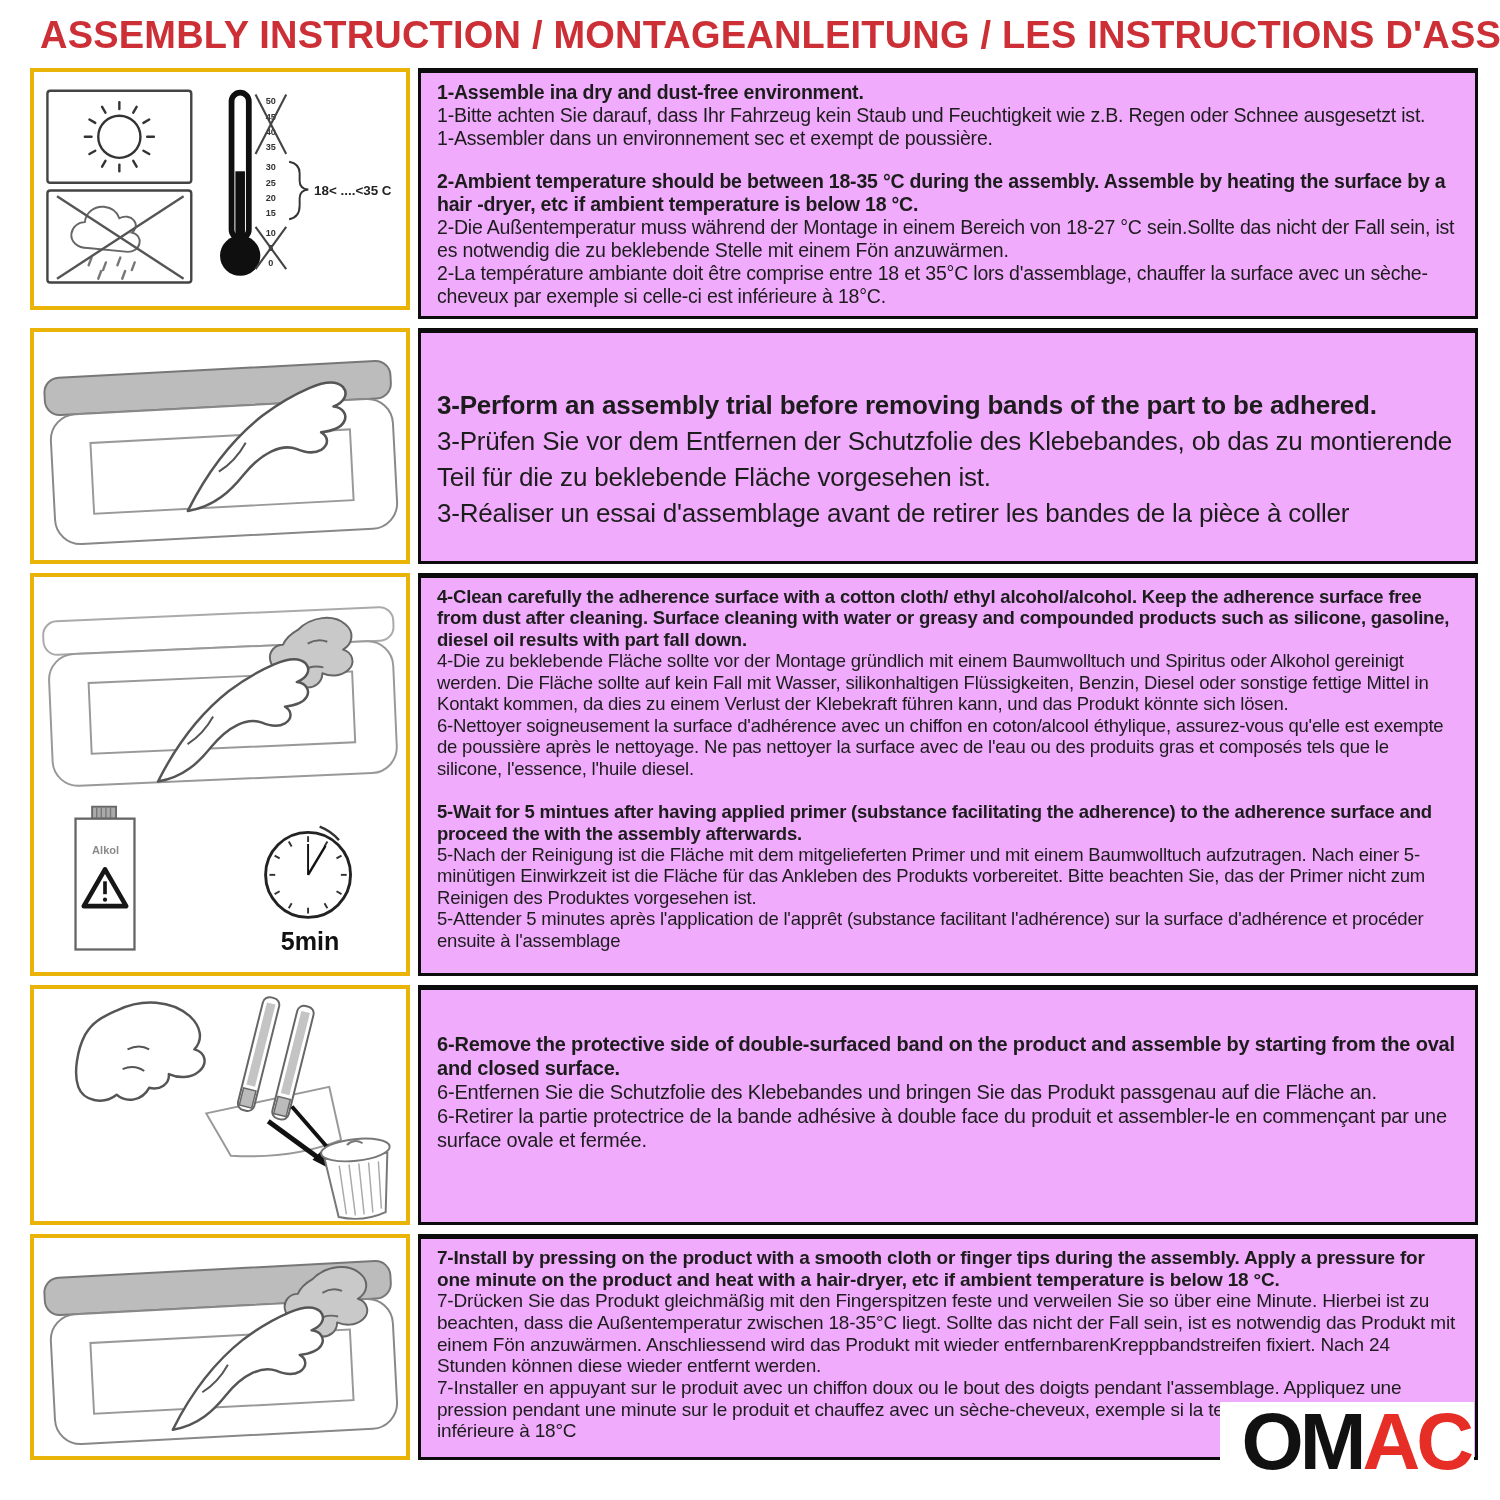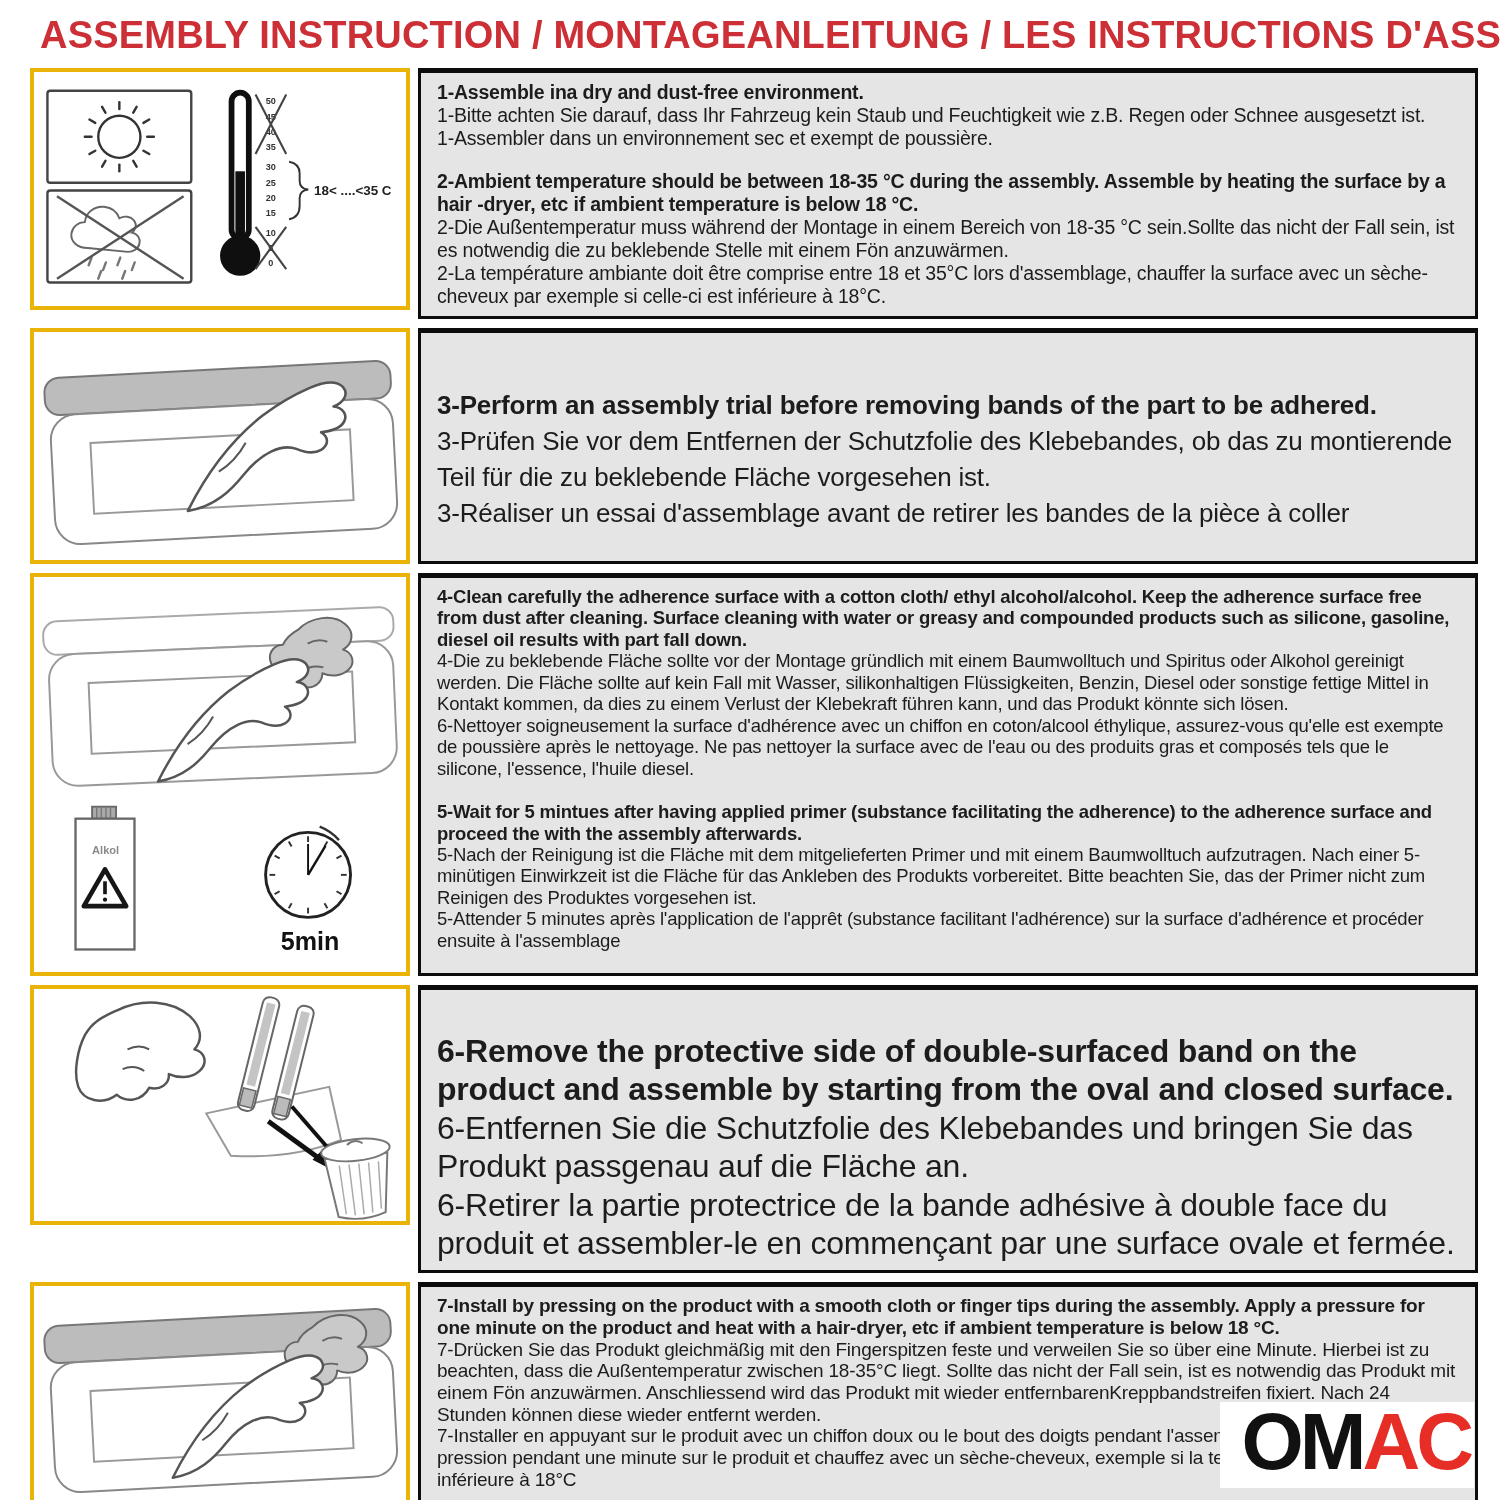"1-Assemble ina dry and dust-free" .txt { background: #e5e5e5 -> #f0abfc }
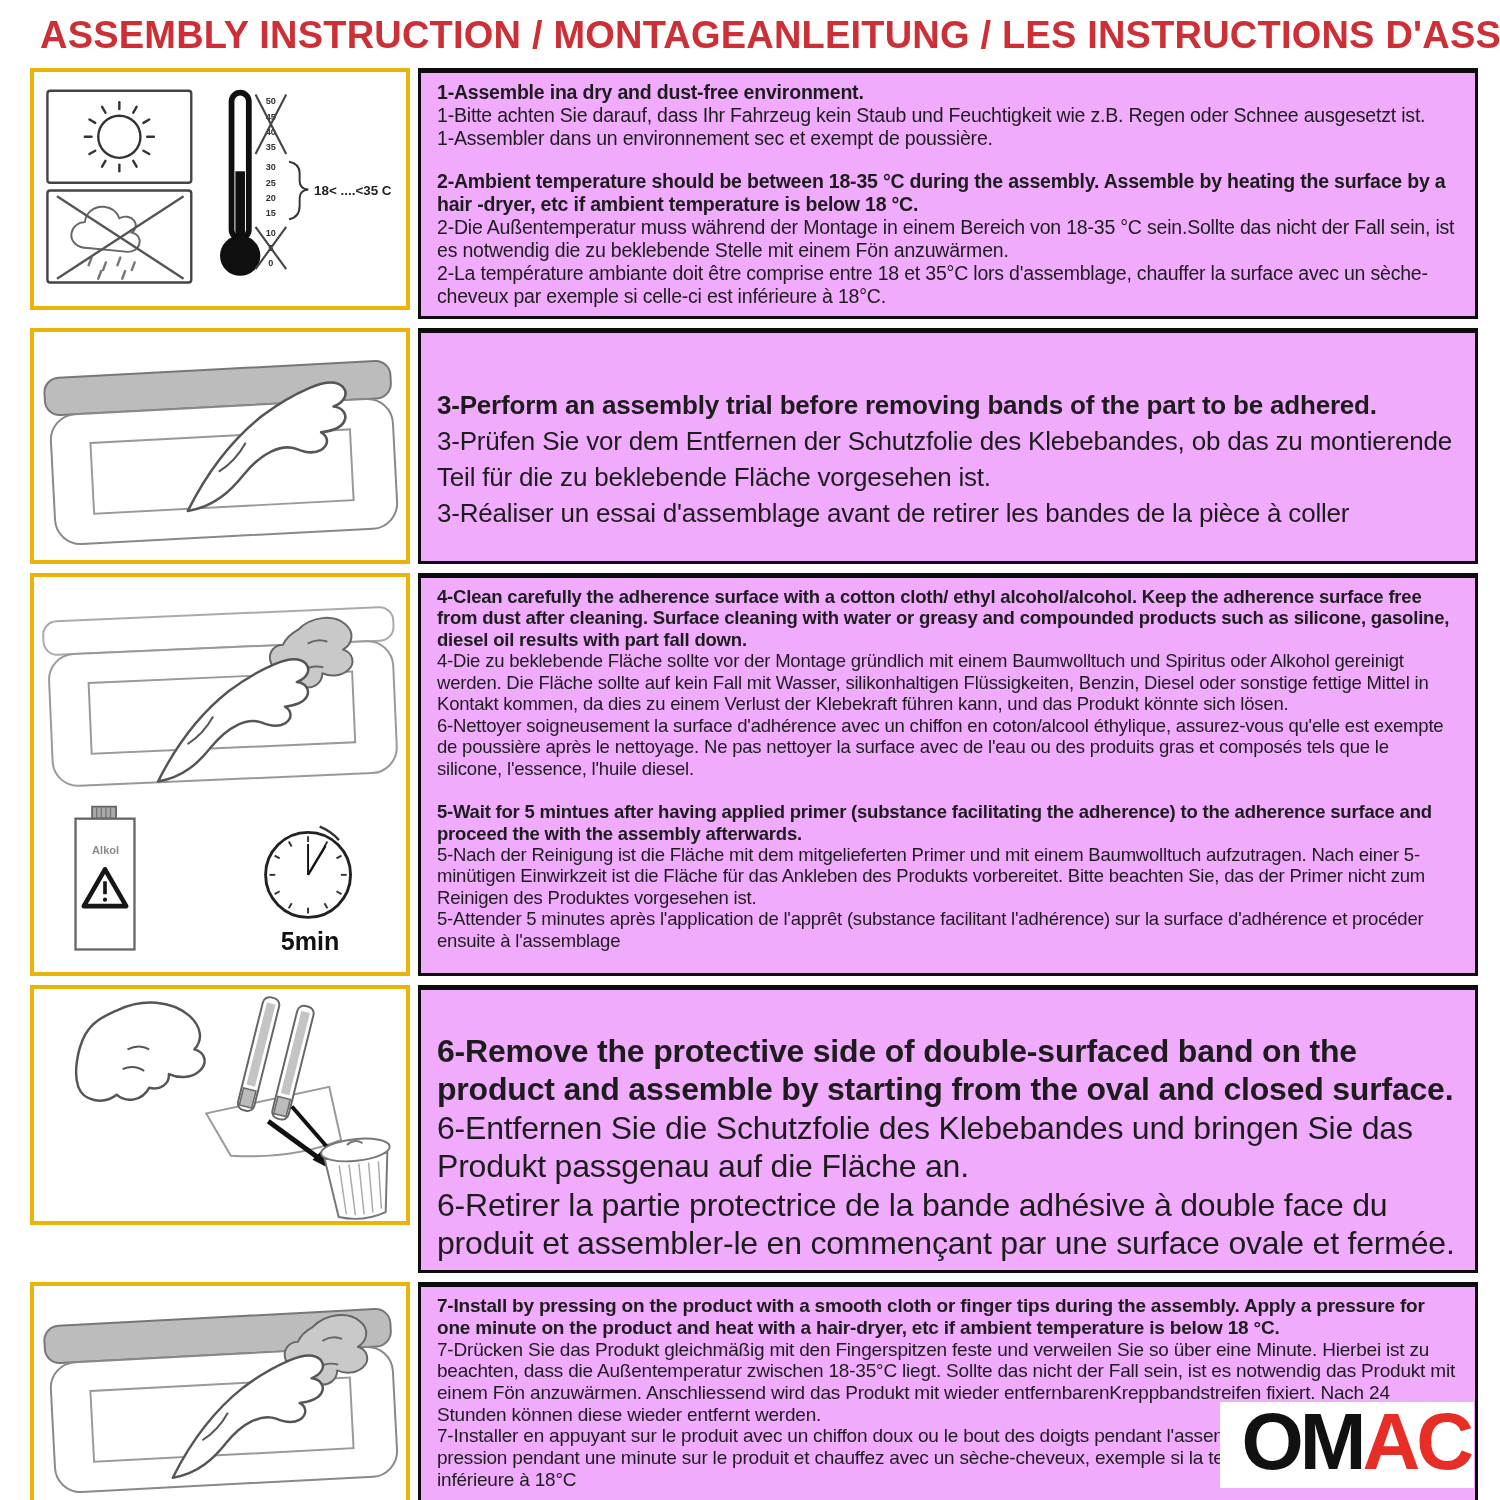"2-Die Außentemperatur muss während der" p { text: 18-35 -> 18-27 }
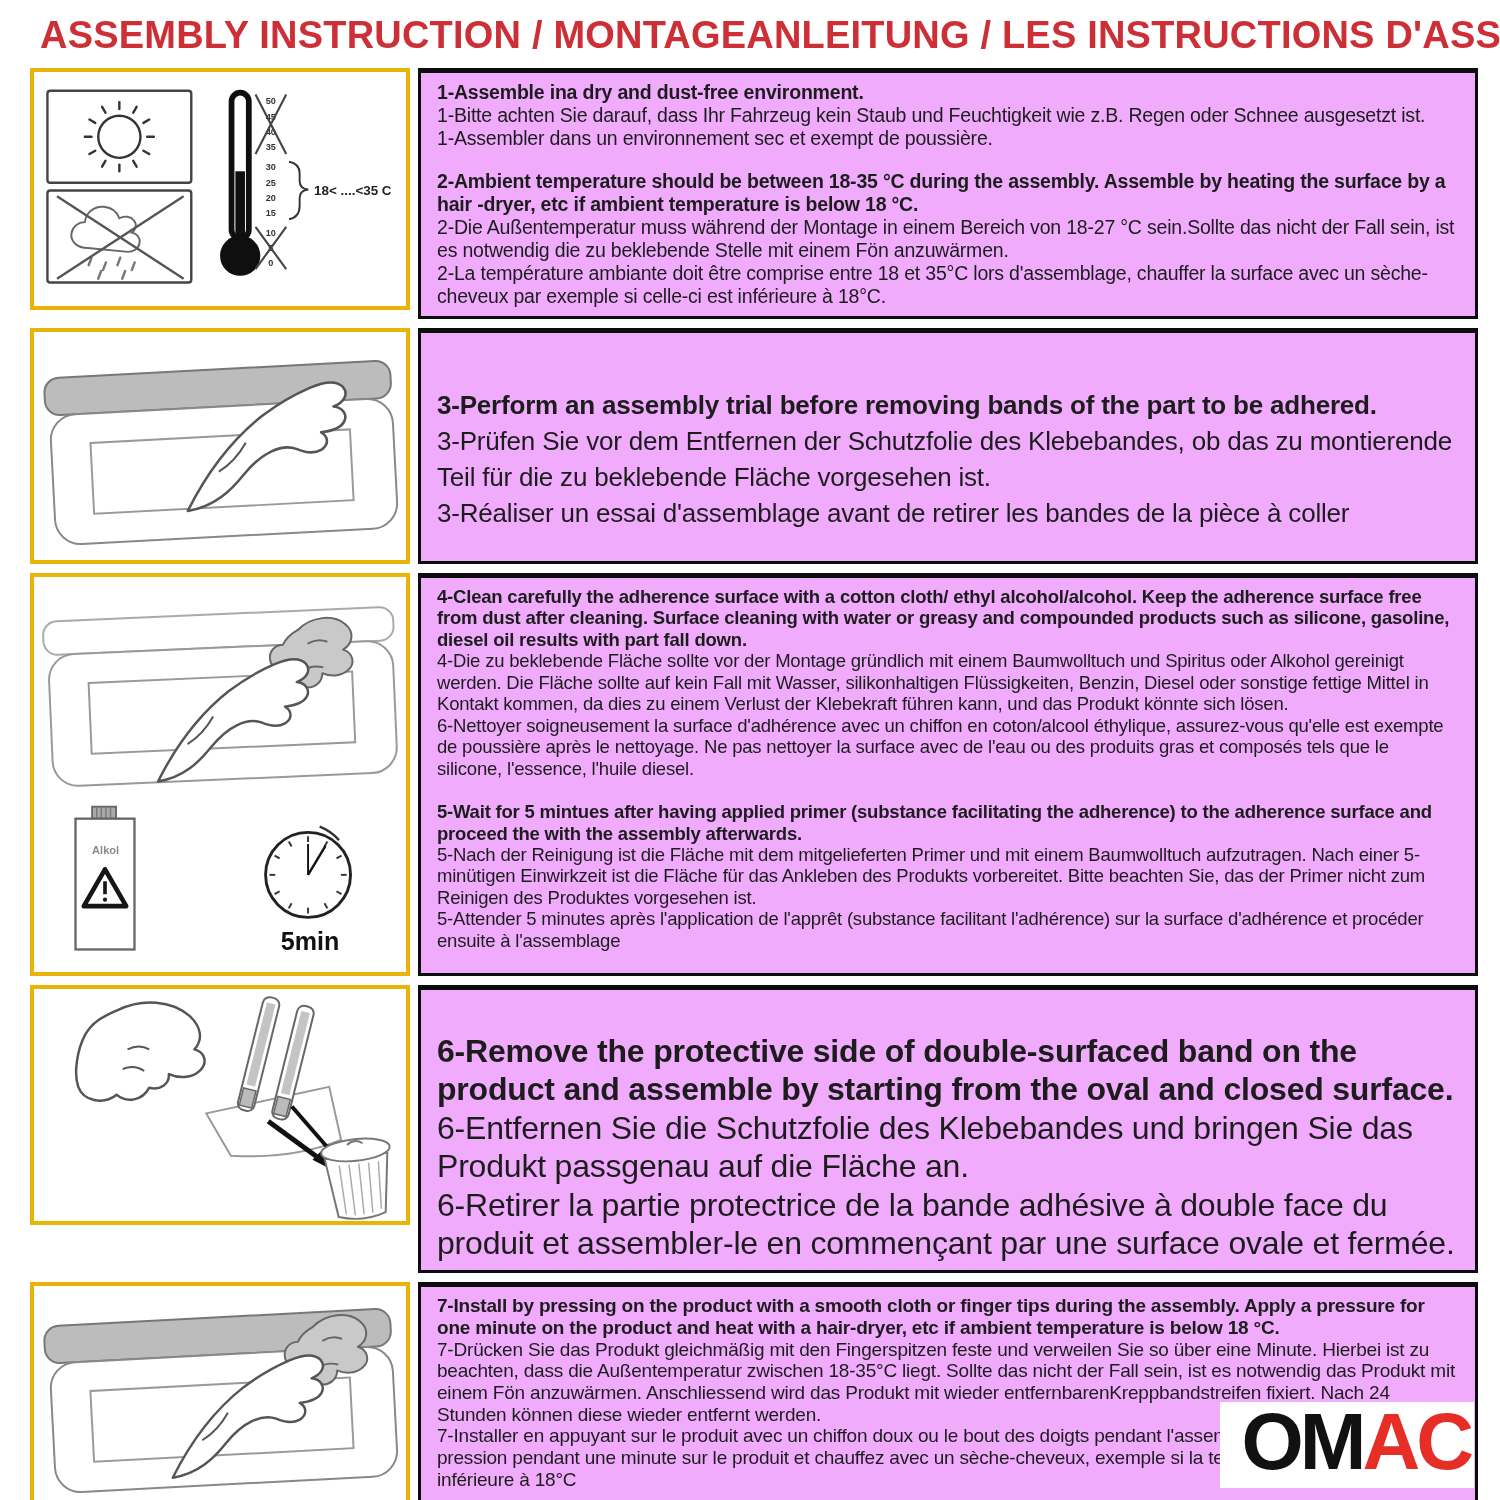"6-Remove the protective side of" .r4 { font-size: 32px -> 20px }
